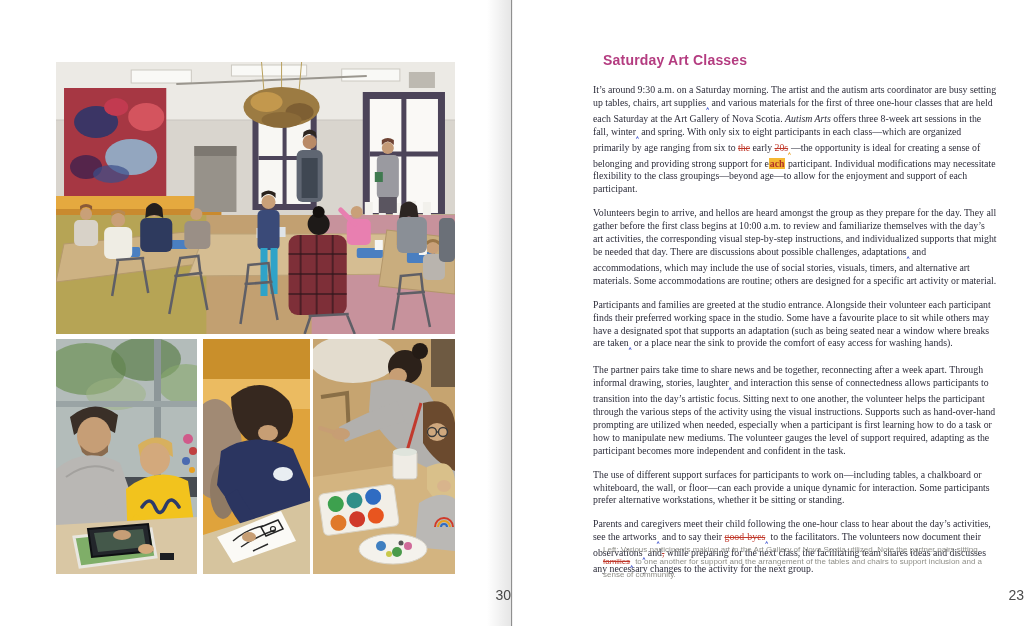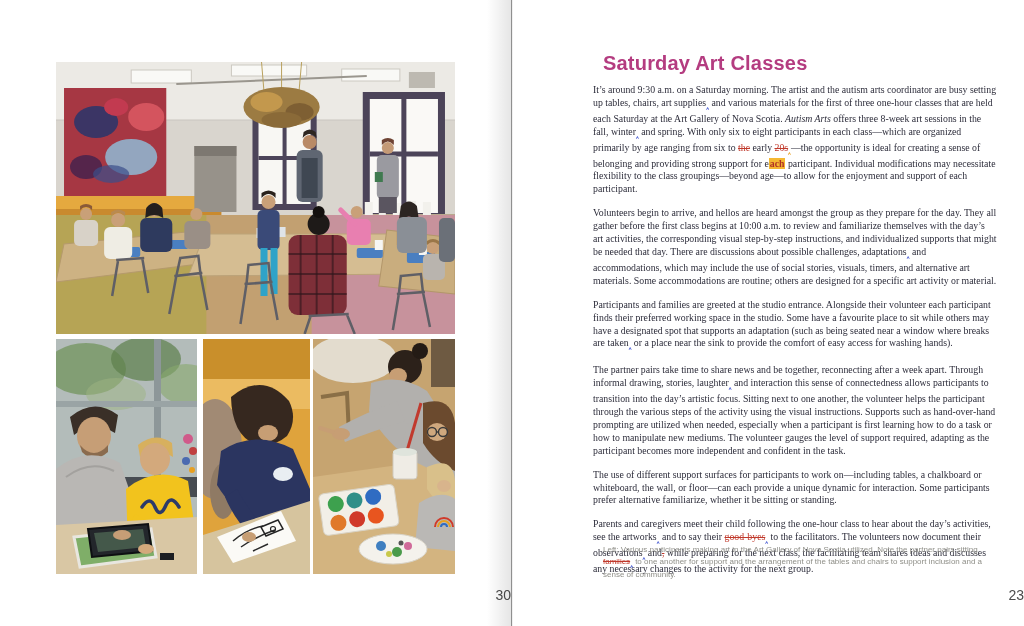"Saturday Art Classes" .article-title { font-size: 20px -> 14px }
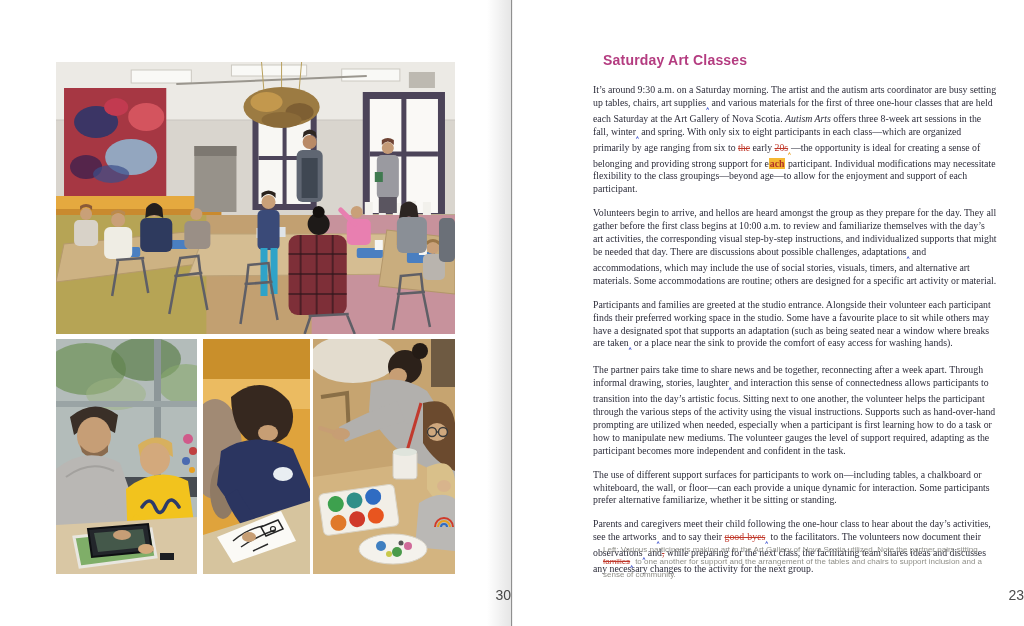"The use of different support" span { text: familiarize -> workstations }
